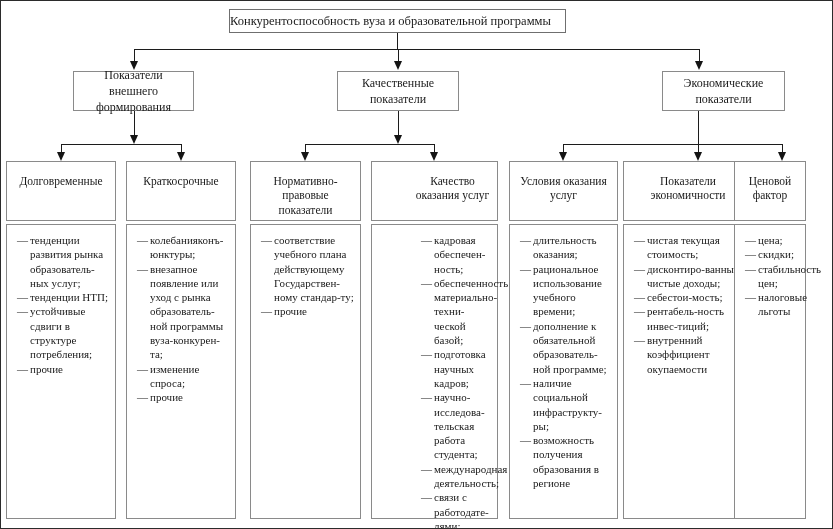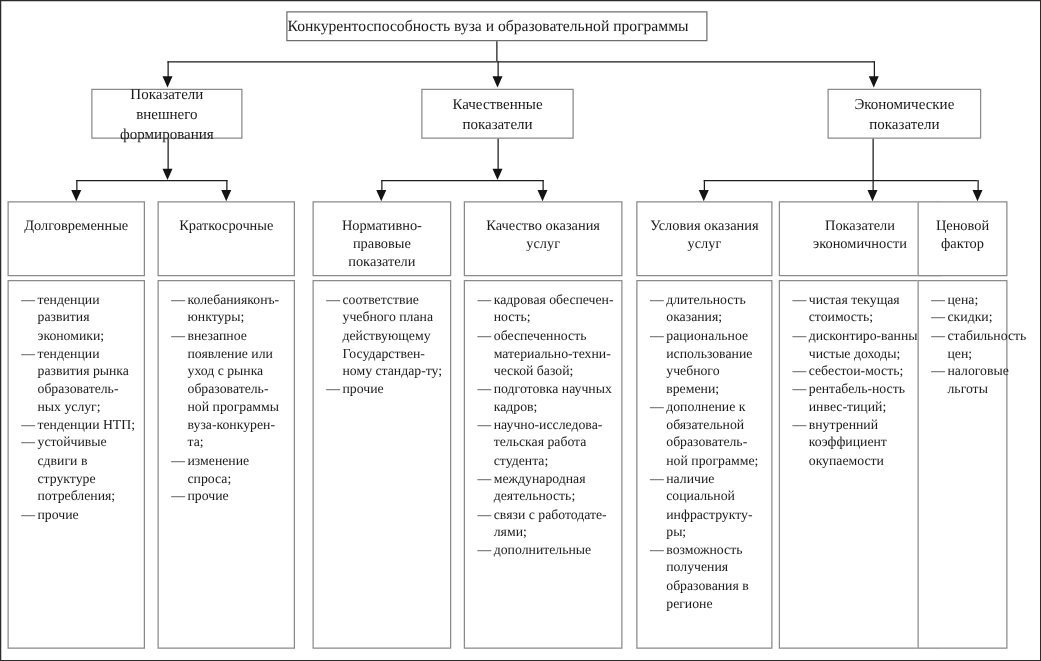"Качество оказания услуг" .c4 { padding-left: none -> 39px }
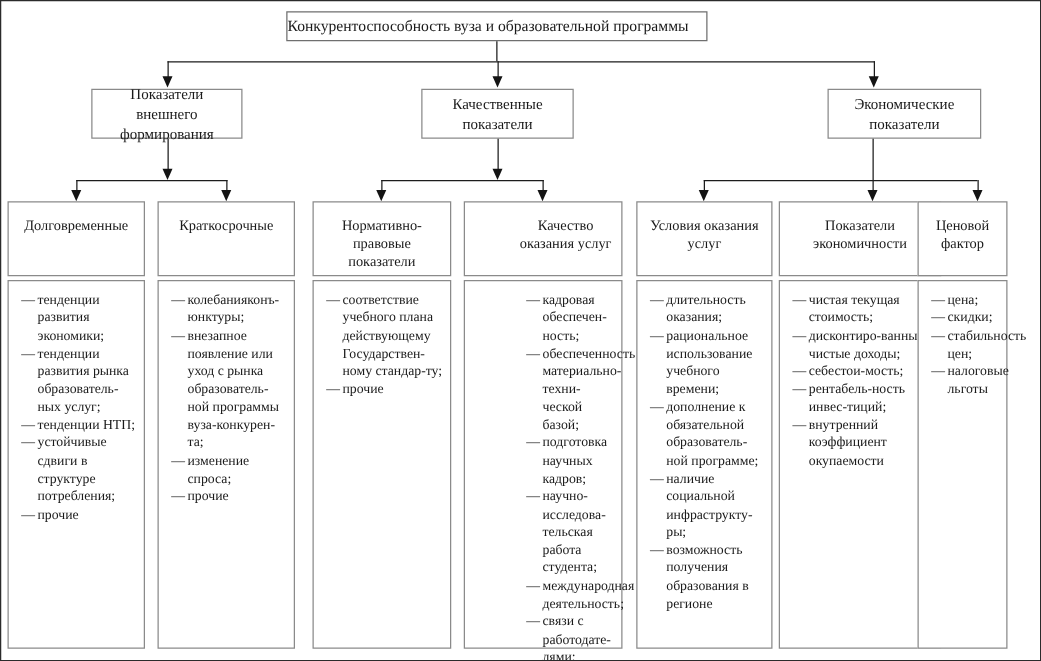"тенденции развития экономики;" li { html: <li>тенденции развития экономики;</li> -> none }
